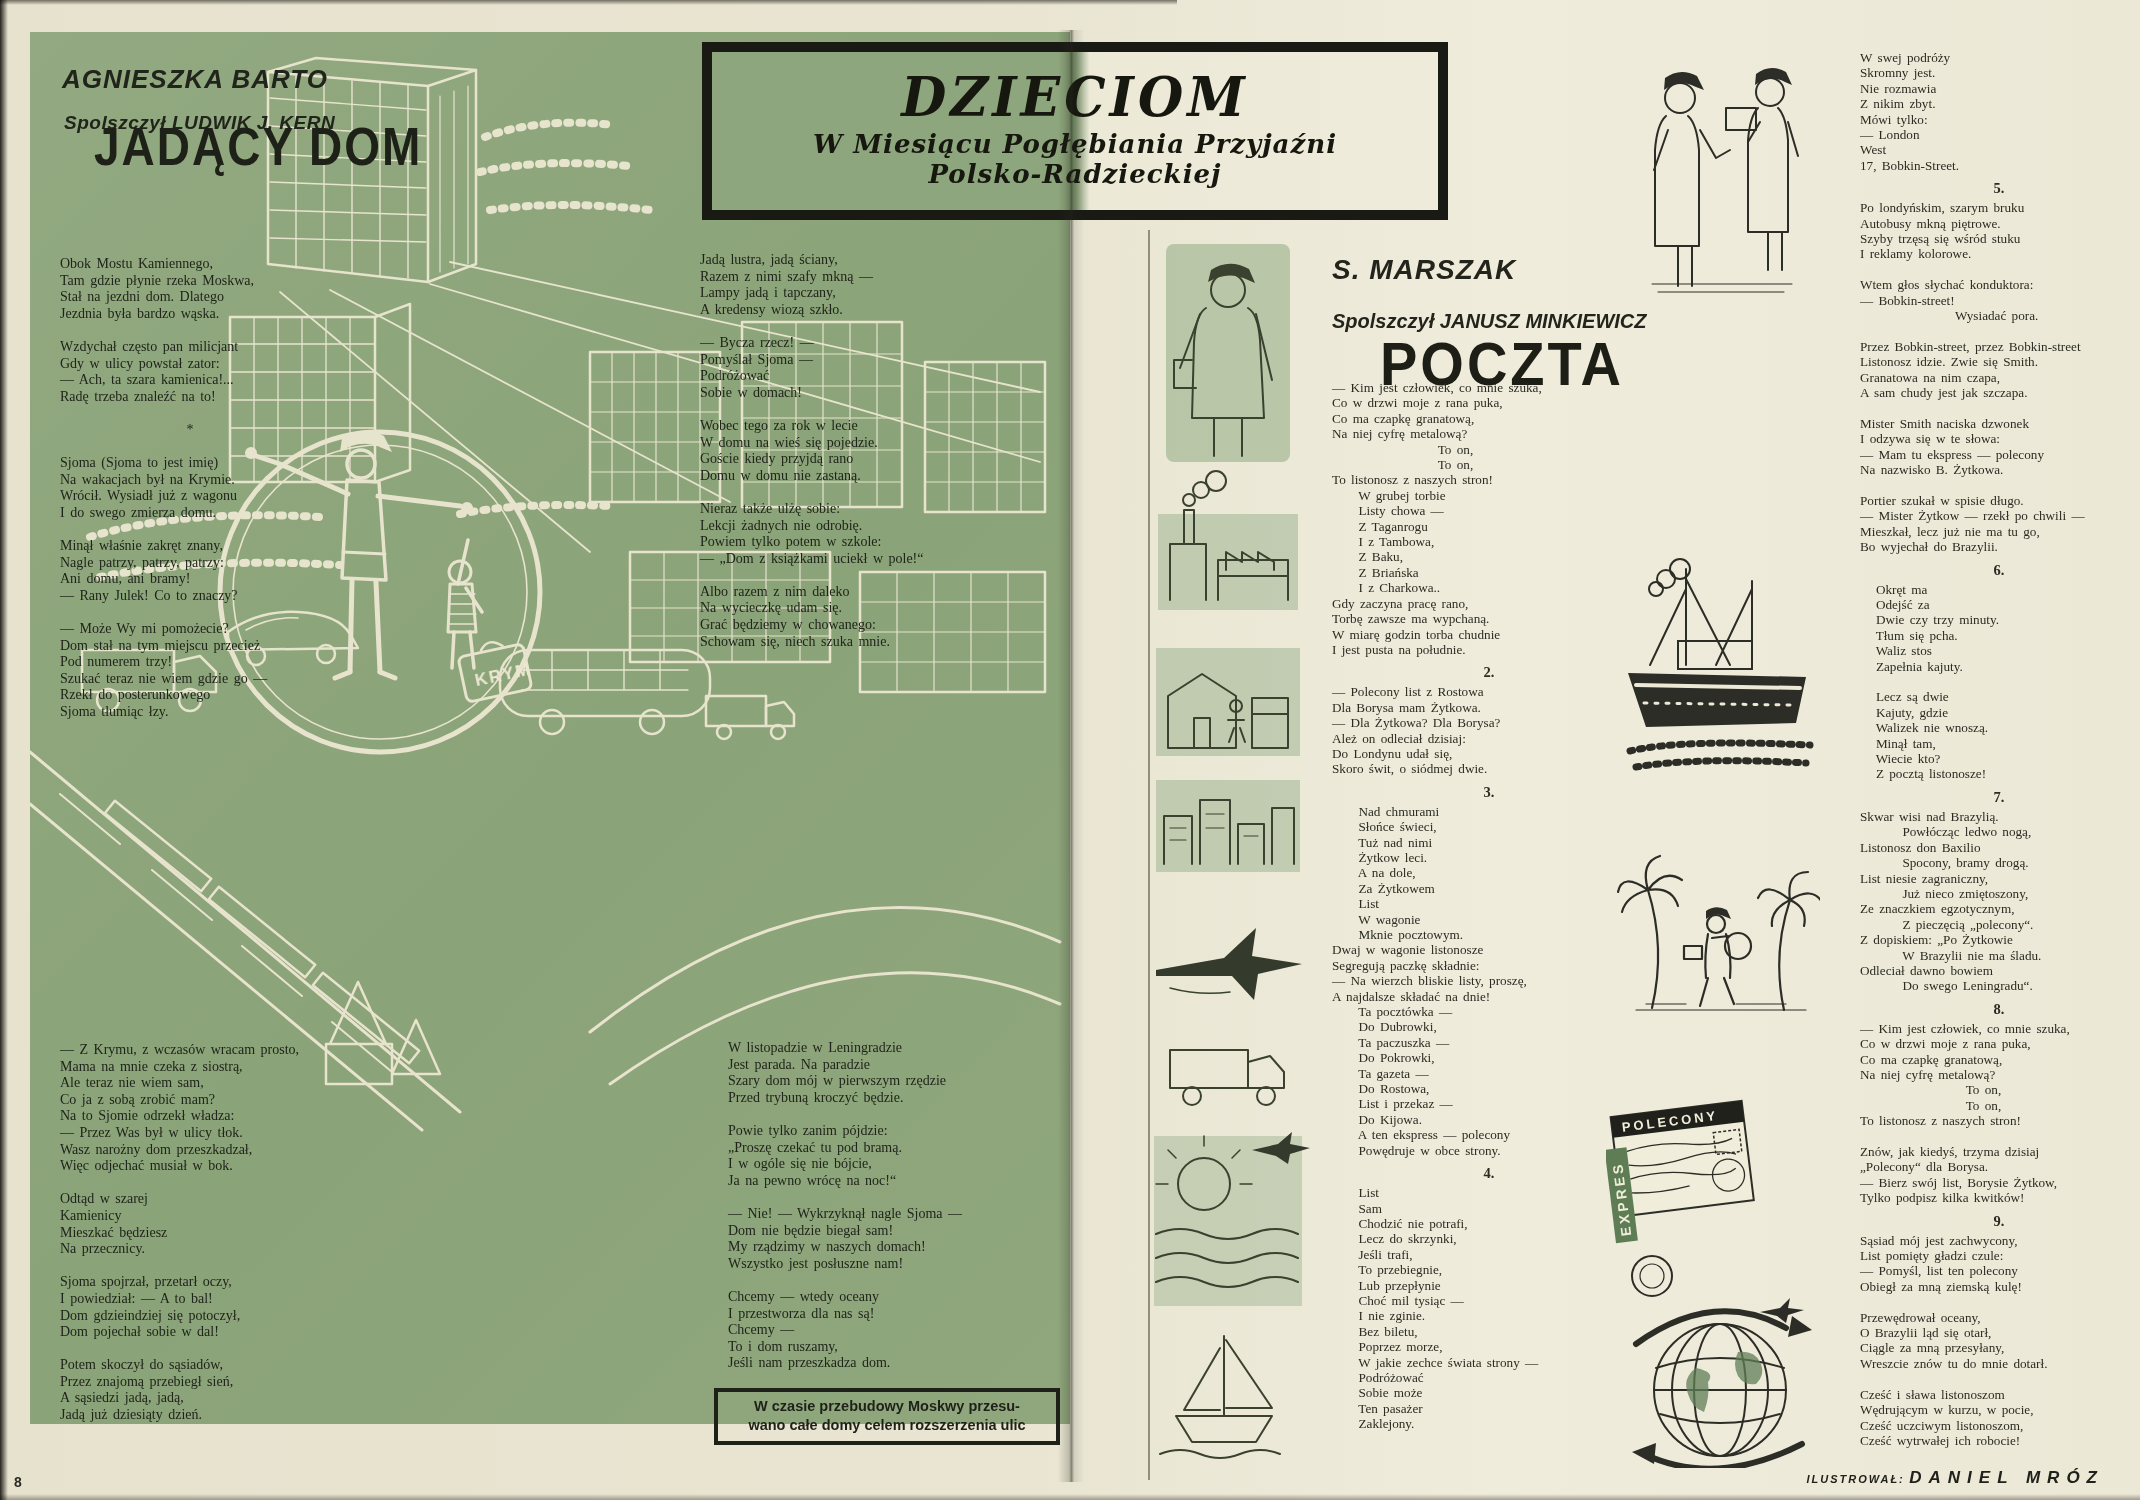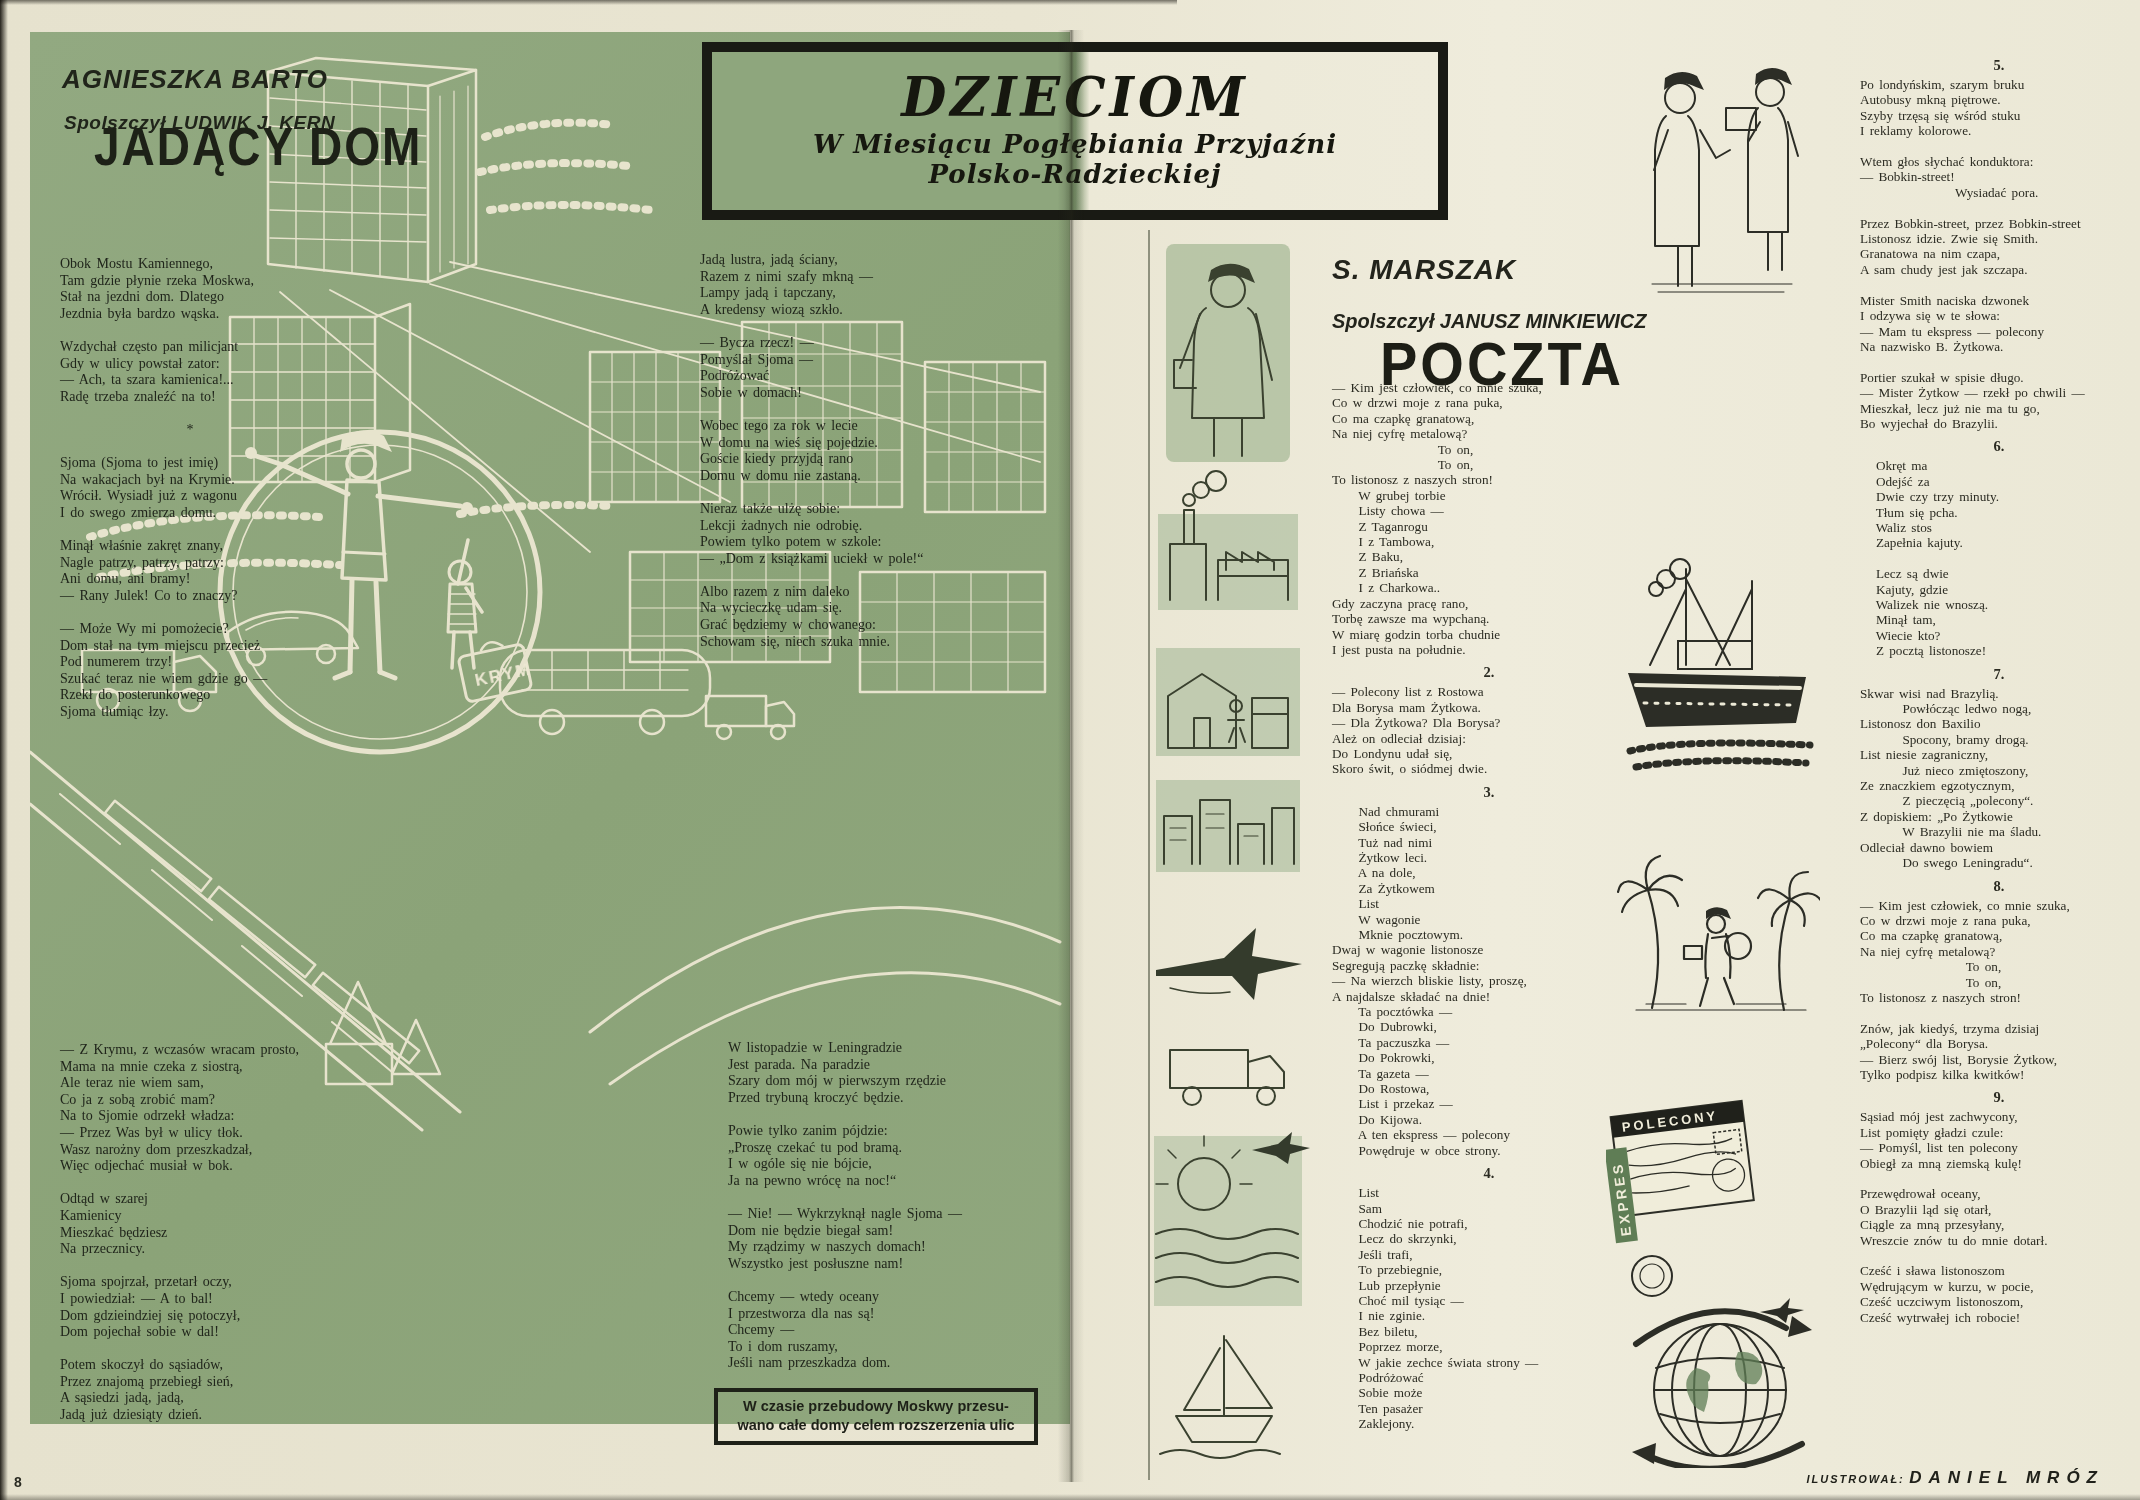"W swej podróży" div { html: none -> <div> <div>W swej podróży Skromny jest. Nie rozmawia Z nikim zbyt. Mówi tylko: — London West 17, Bobkin-Street.</div> </div> }
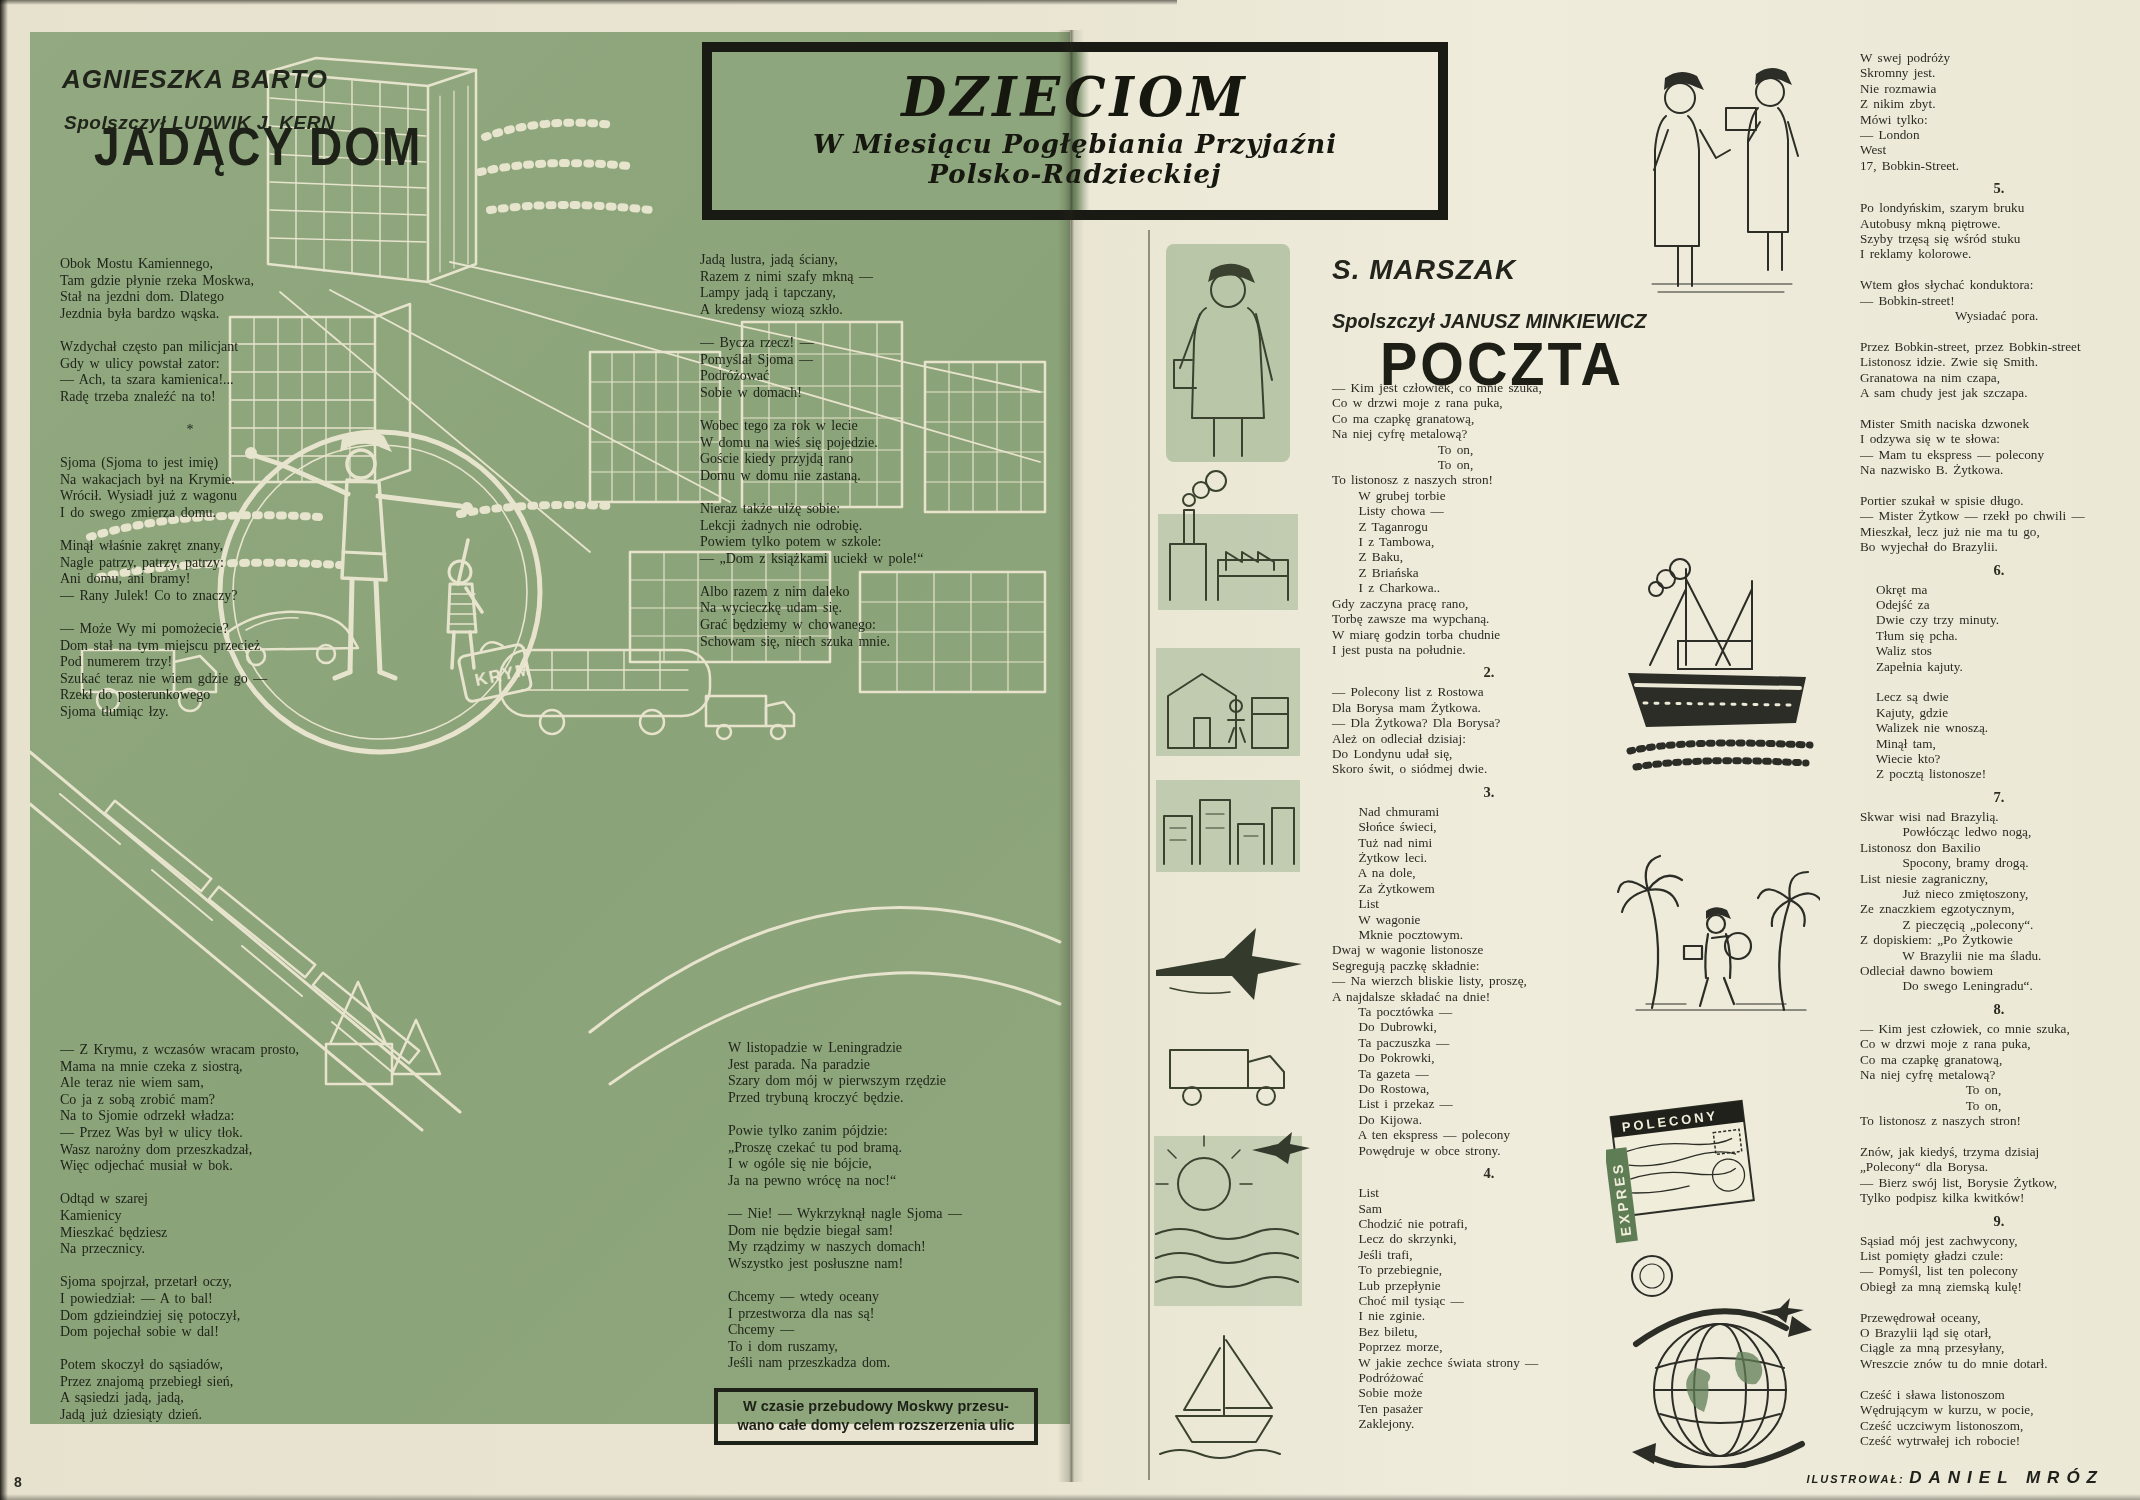"W czasie przebudowy Moskwy przesu-" .caption-box { padding: 5px 8px 6px -> 5px 19px 6px }
